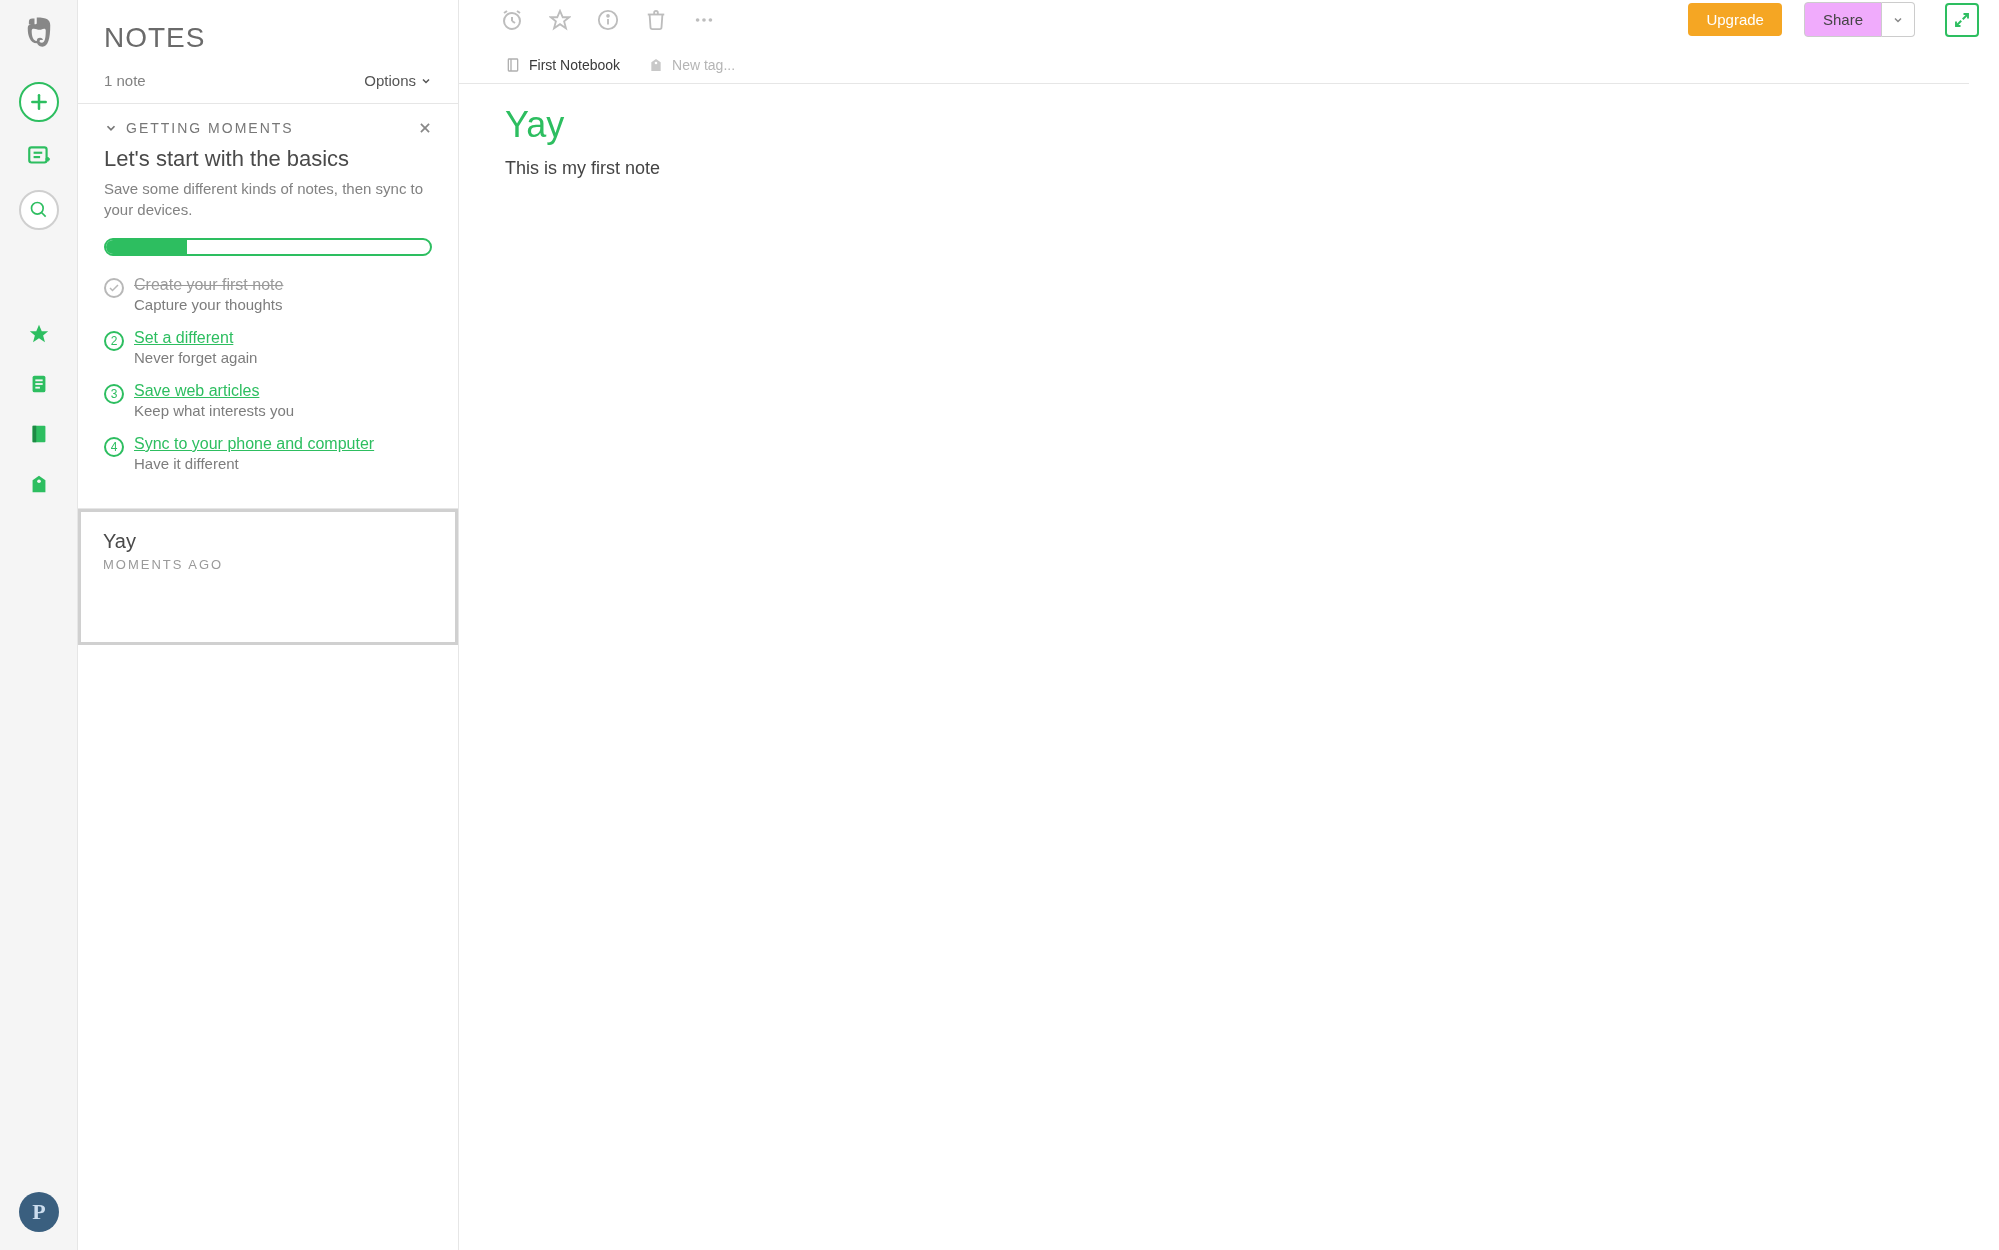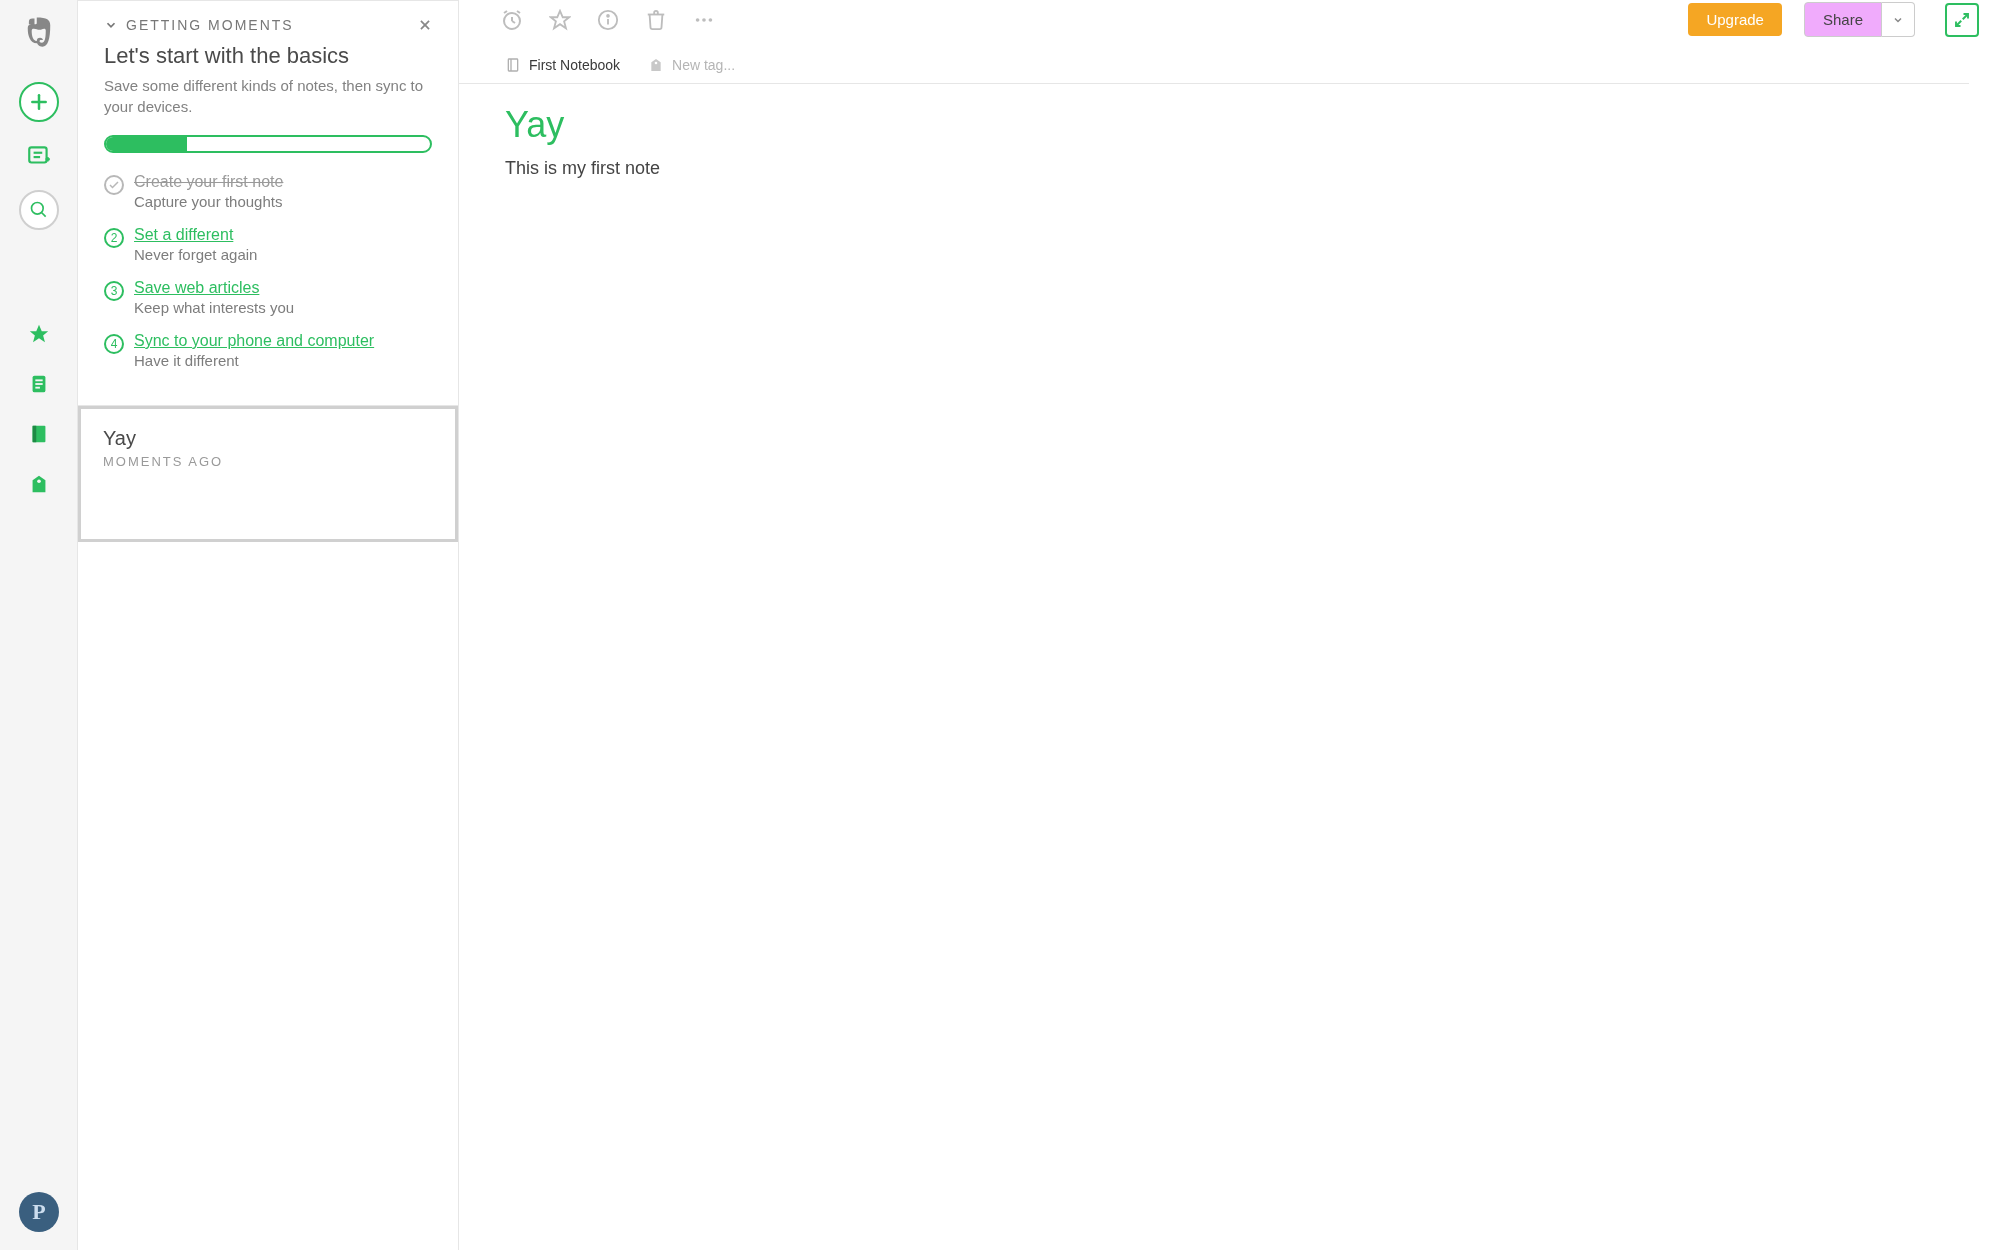"NOTES" div.list-head { html: none -> <div> <div>NOTES</div> </div> }
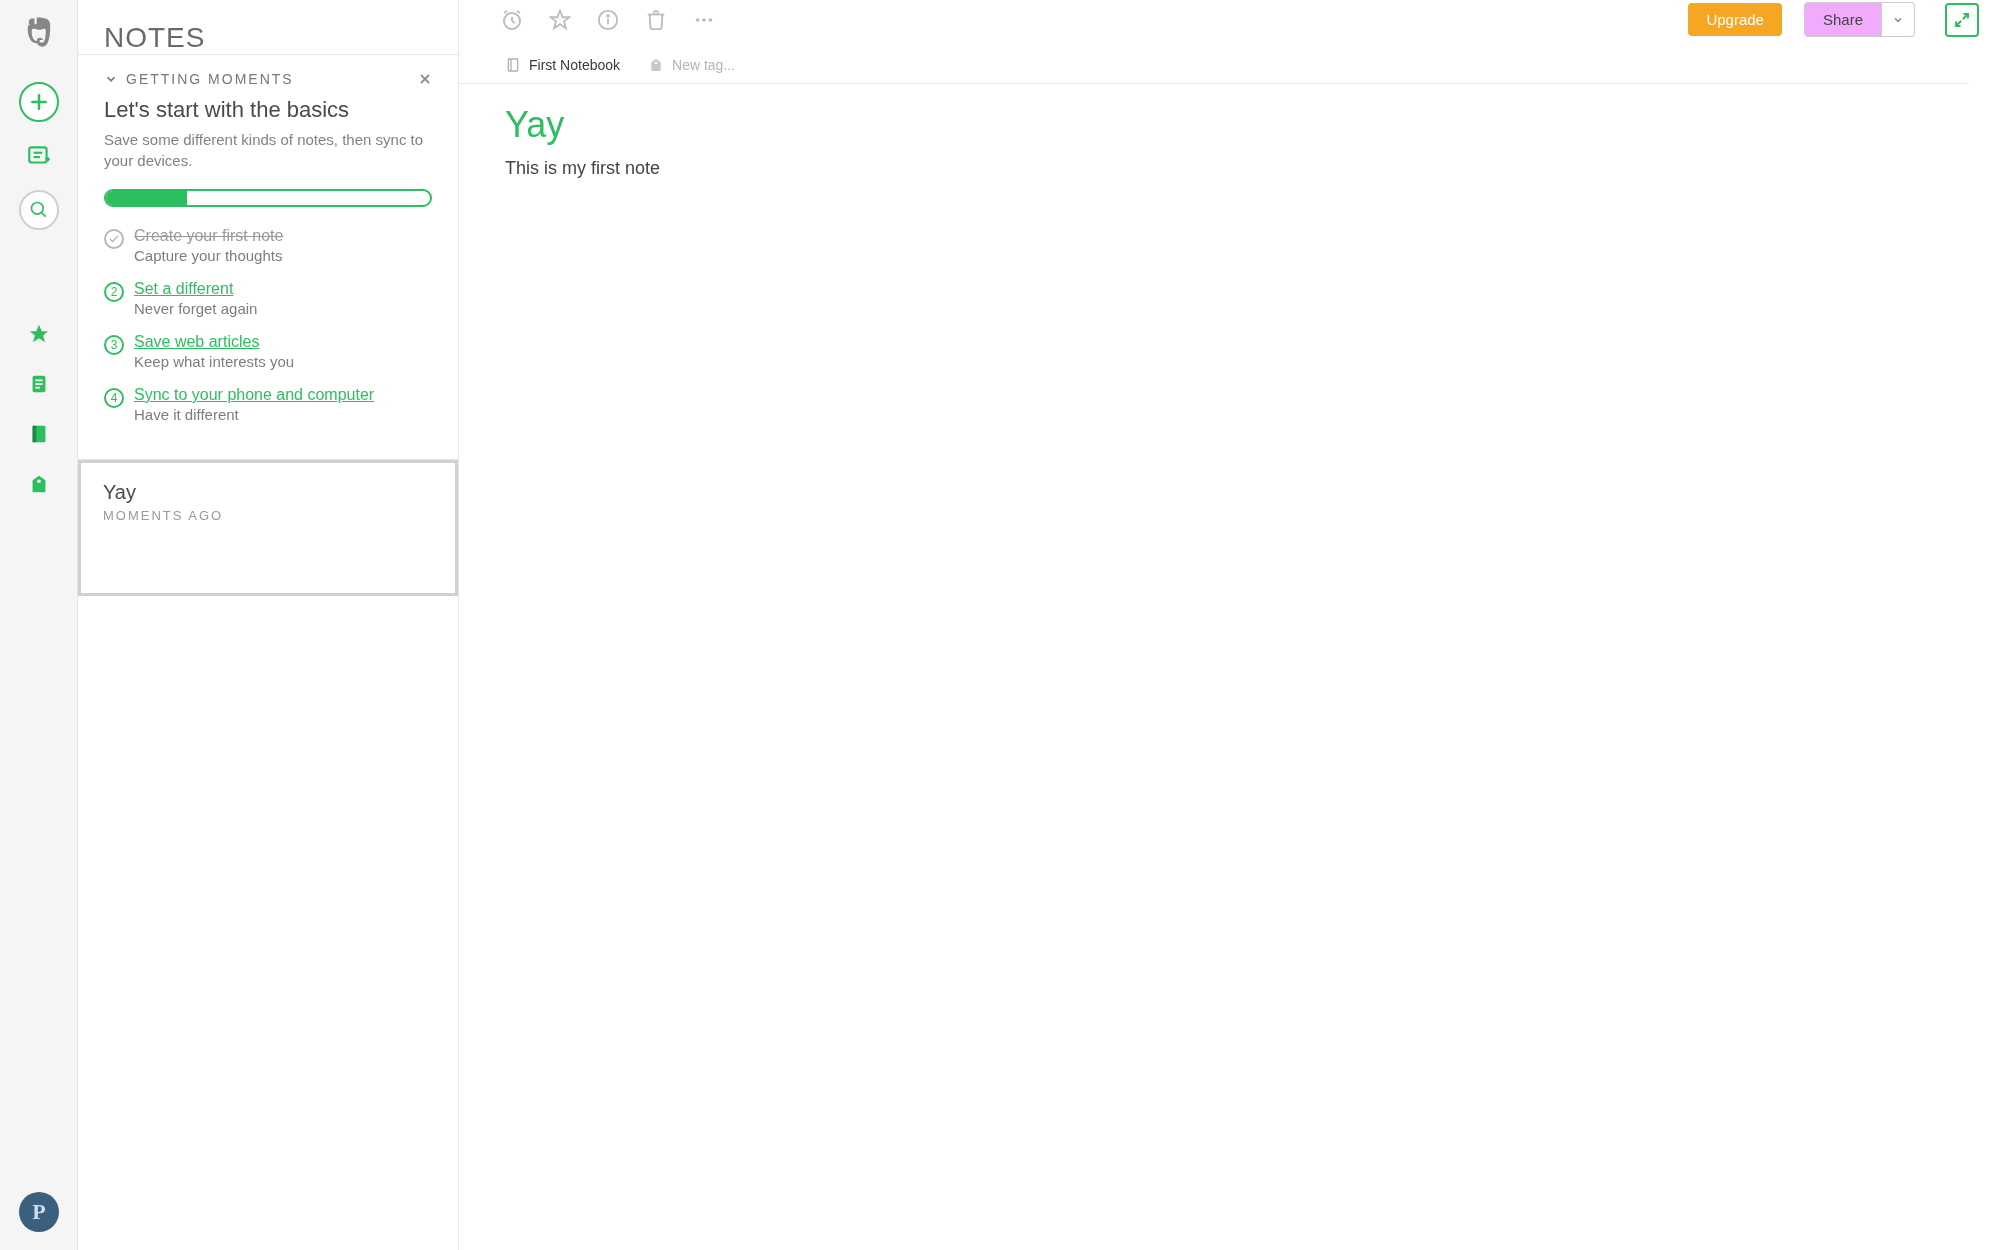"1 note" div.list-sub { html: none -> <div> <span>1 note</span> <span> <span>Options</span> <svg> <polyline></polyline> </svg> </span> </div> }
